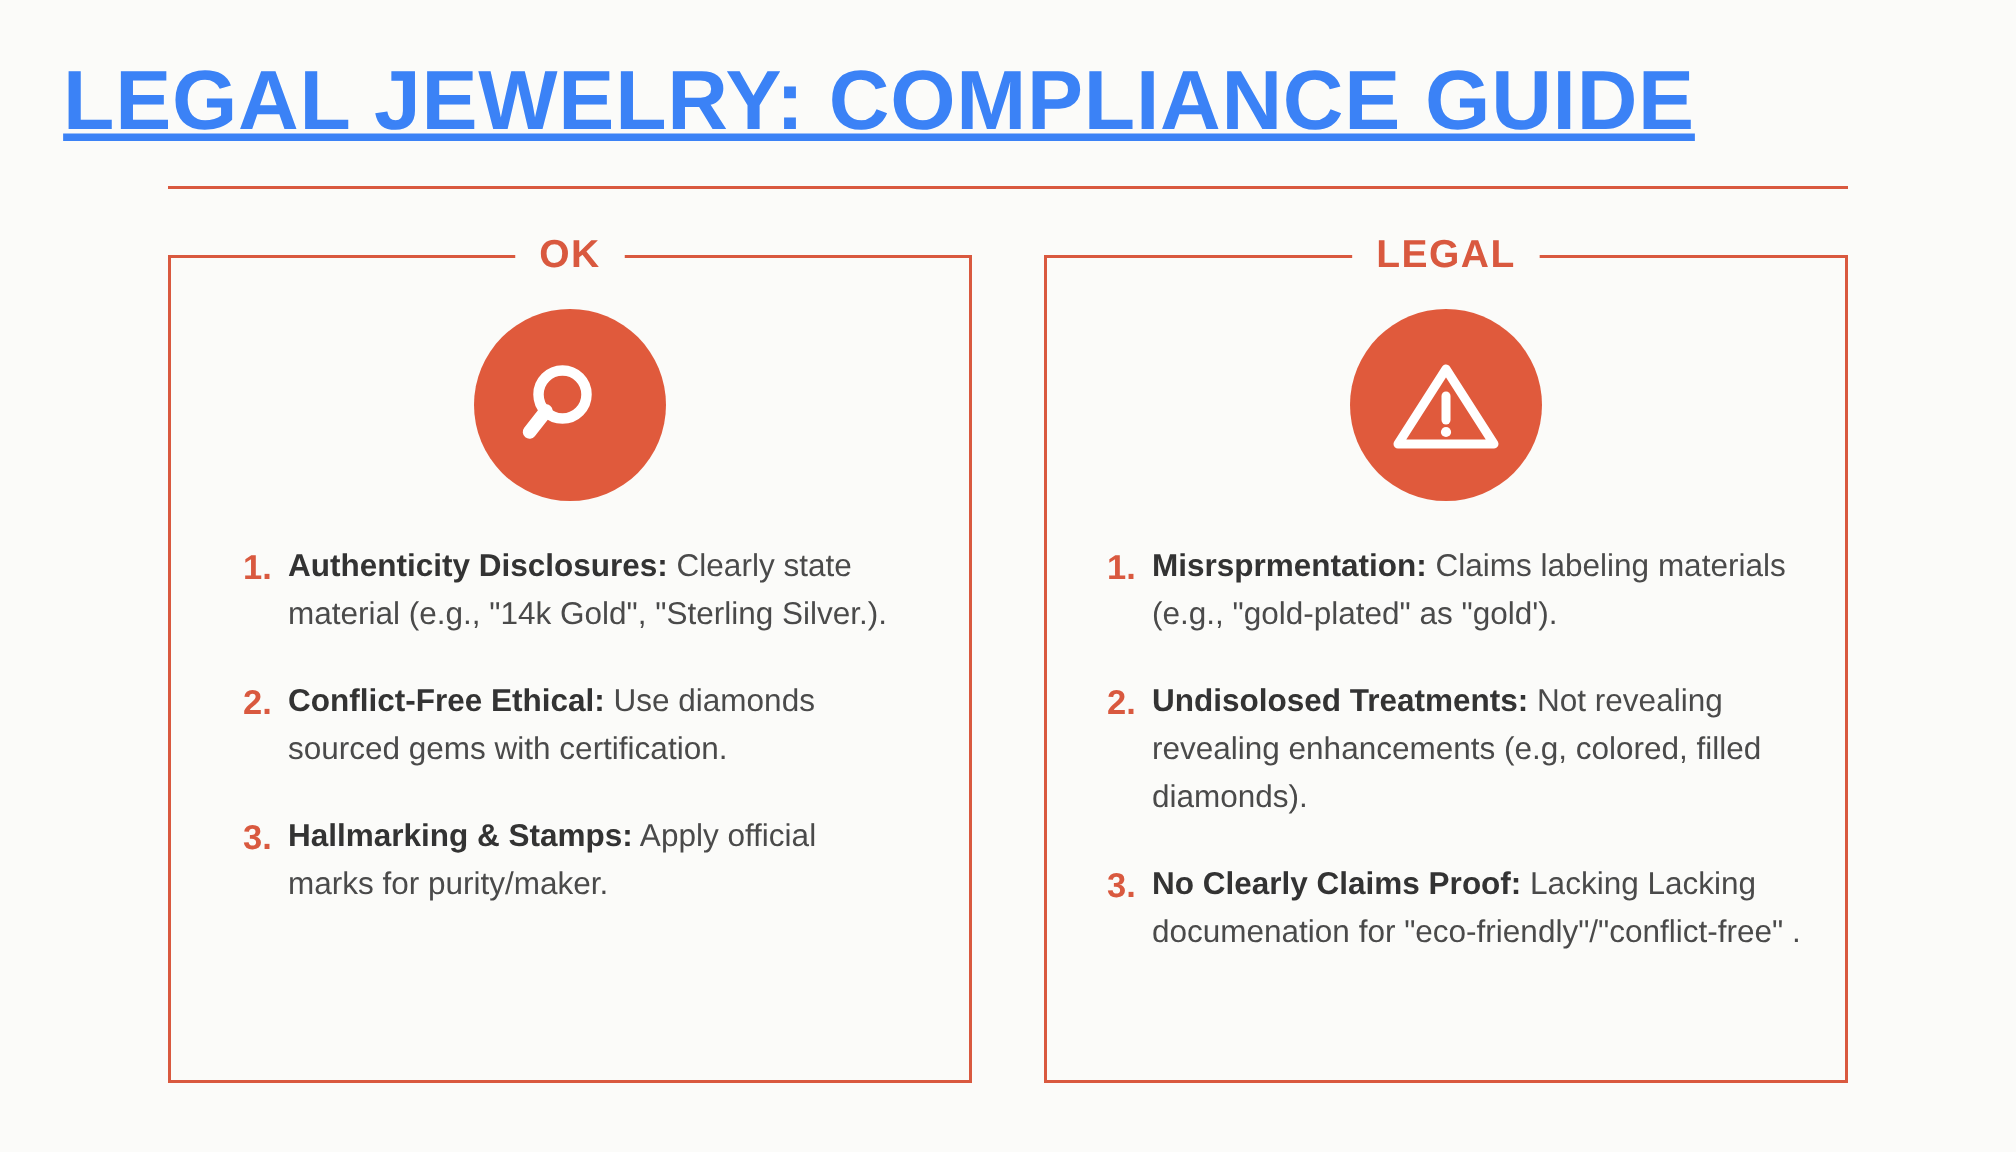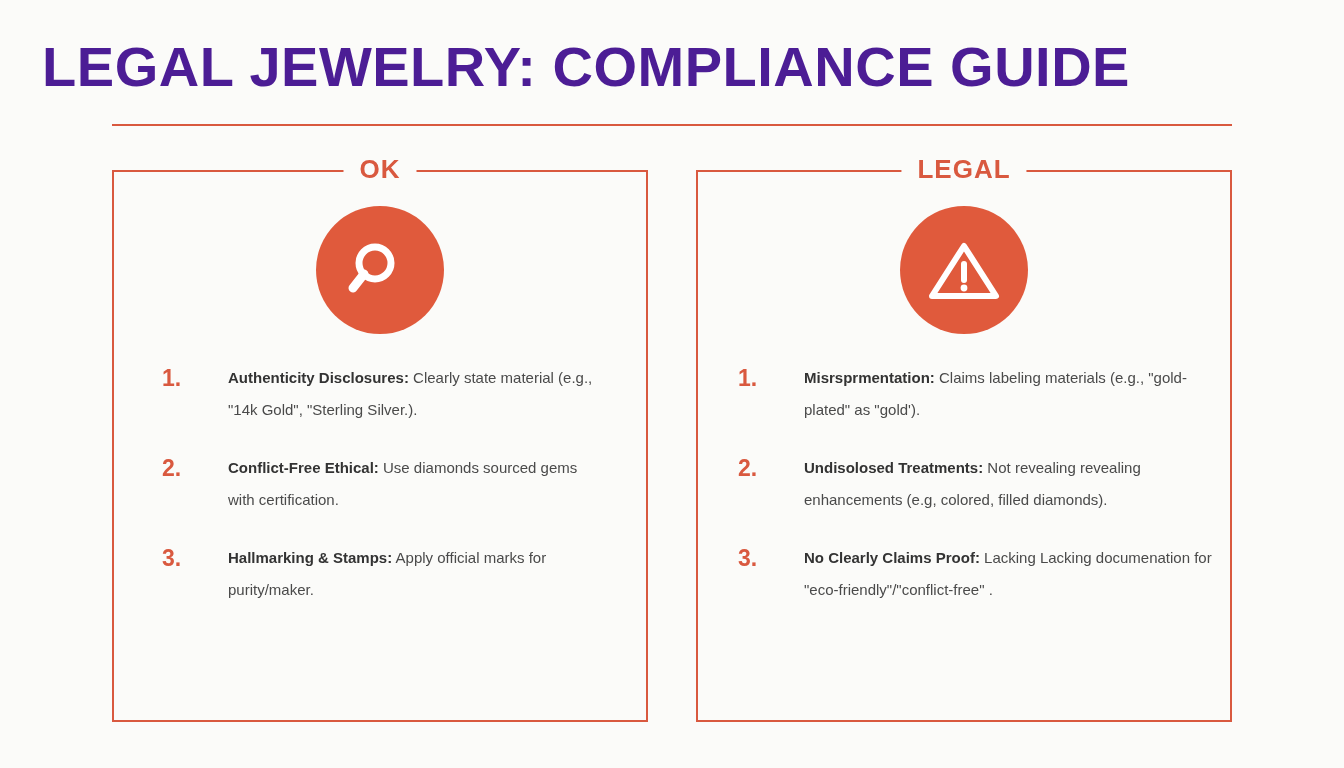"LEGAL JEWELRY: COMPLIANCE GUIDE" .title { color: #4c1d95 -> #3b82f6; text-decoration: none -> underline }
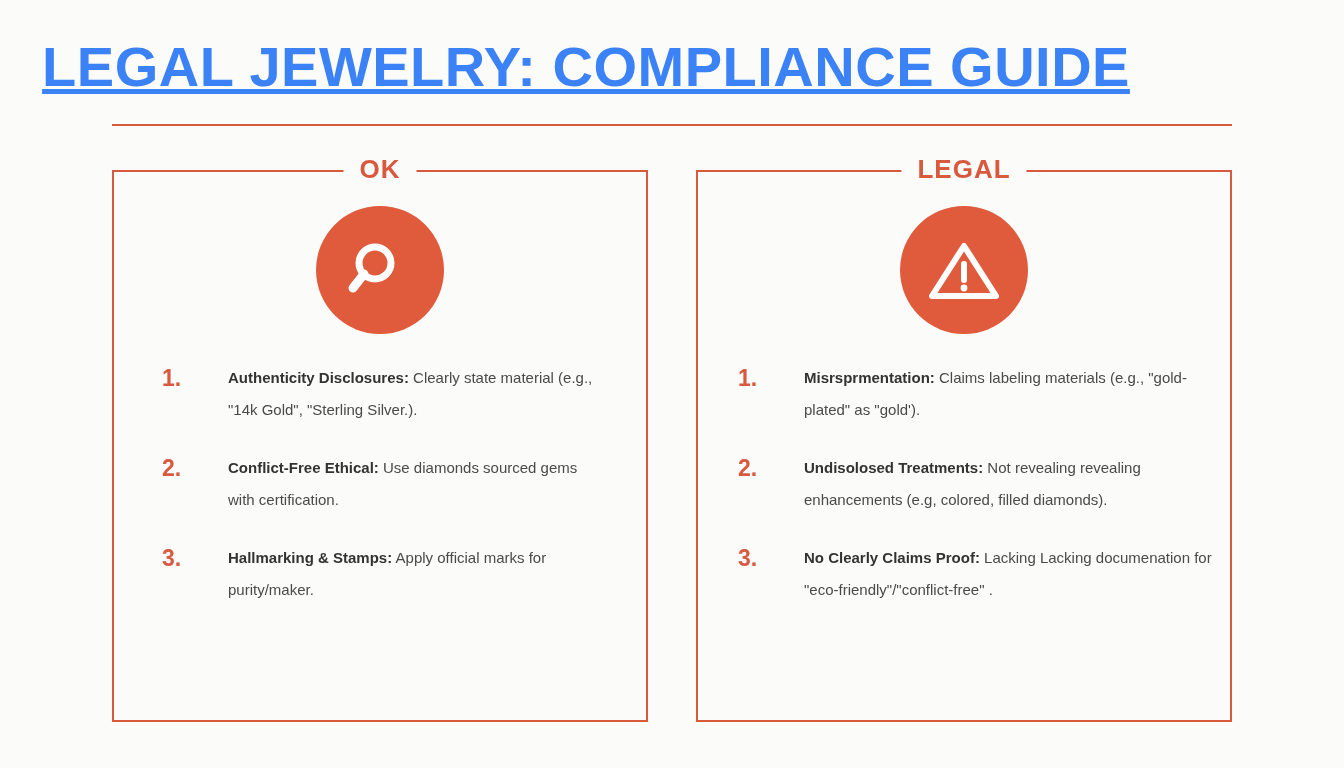"Authenticity Disclosures: Clearly state" .item-text { font-size: 15px -> 21px; margin-left: 36px -> none }
